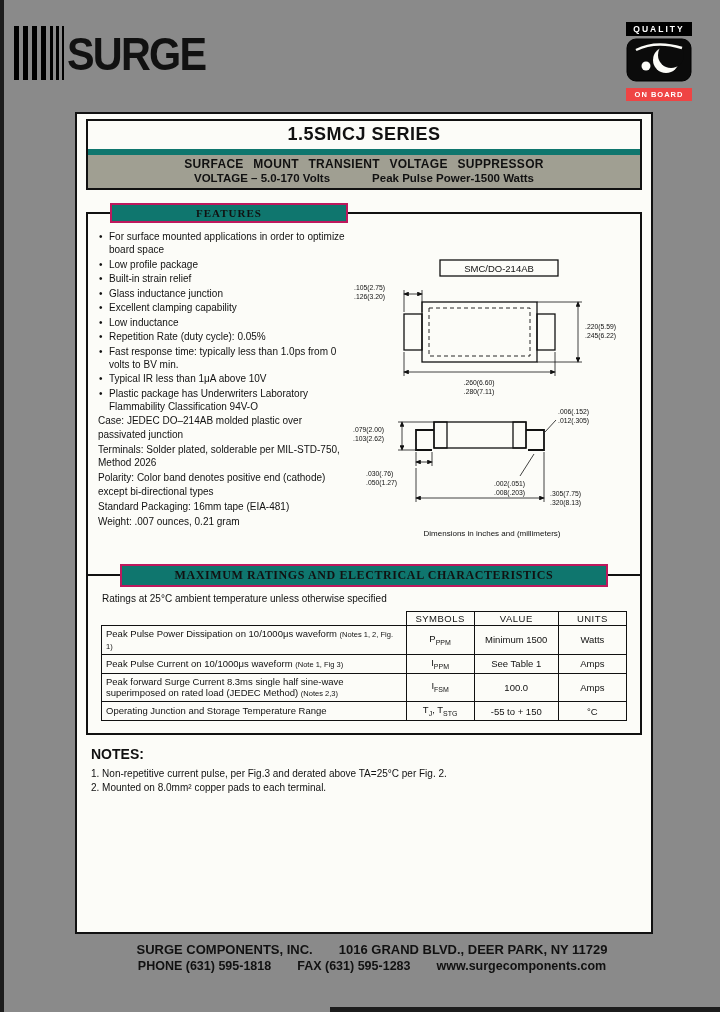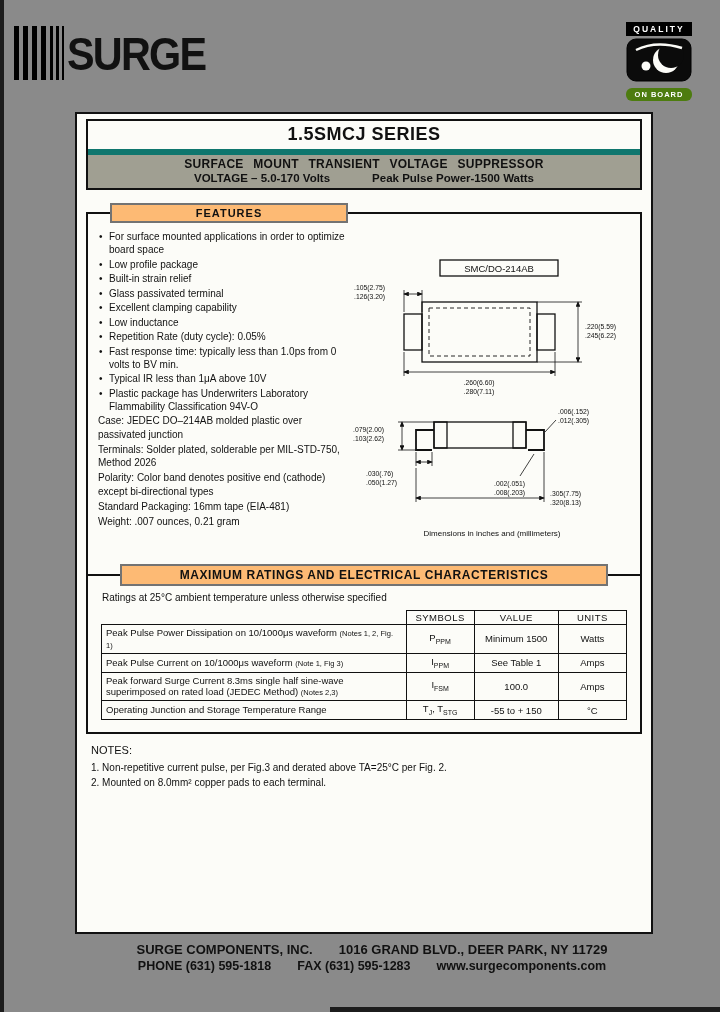"ON BOARD" .stamp-bottom { background: #4d7c0f -> #ef4444; border-radius: 6px -> none }
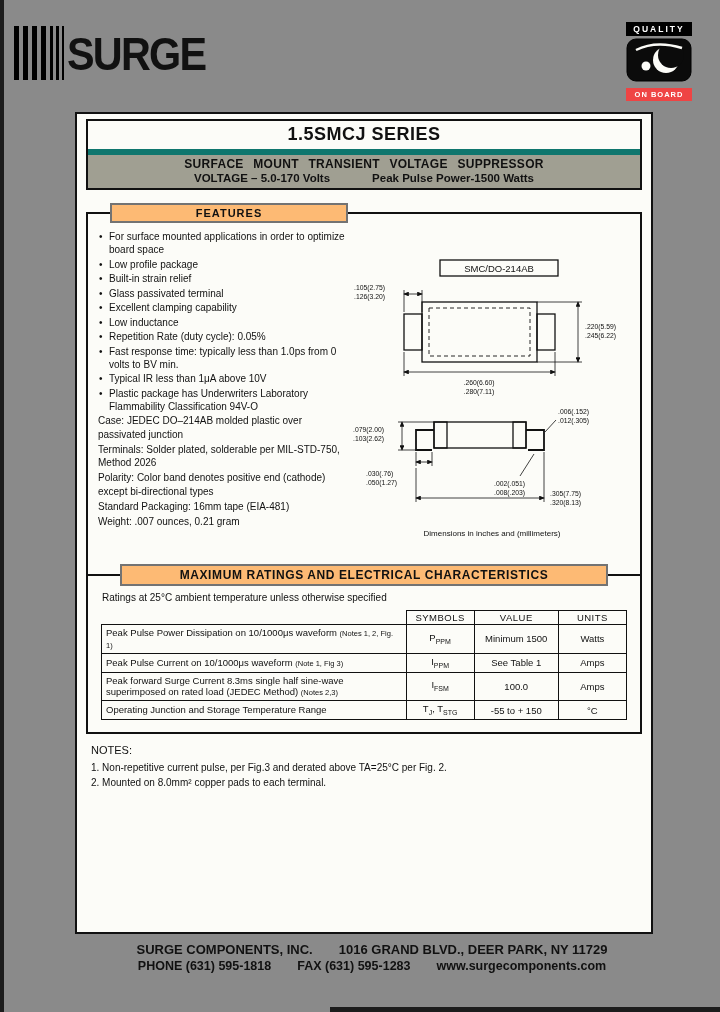"FEATURES" .sec-heading { background: #fdba74 -> #0f766e; border: 2px solid #737373 -> 2px solid #be185d; font-family: none -> Liberation Serif, serif }
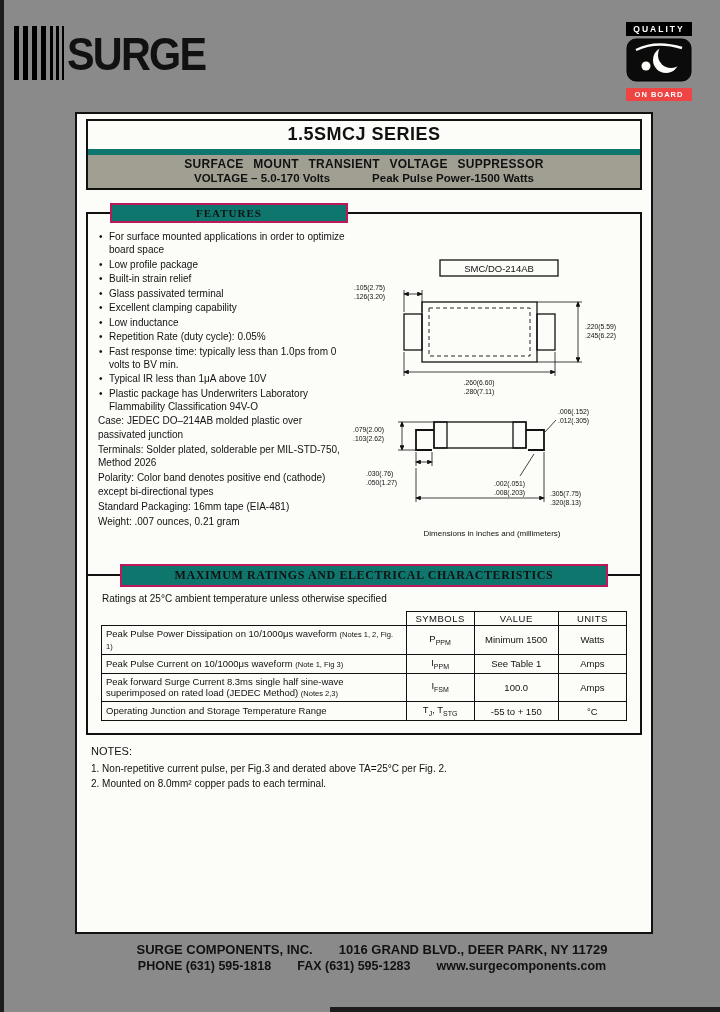"Glass passivated terminal" li { text: passivated terminal -> inductance junction }
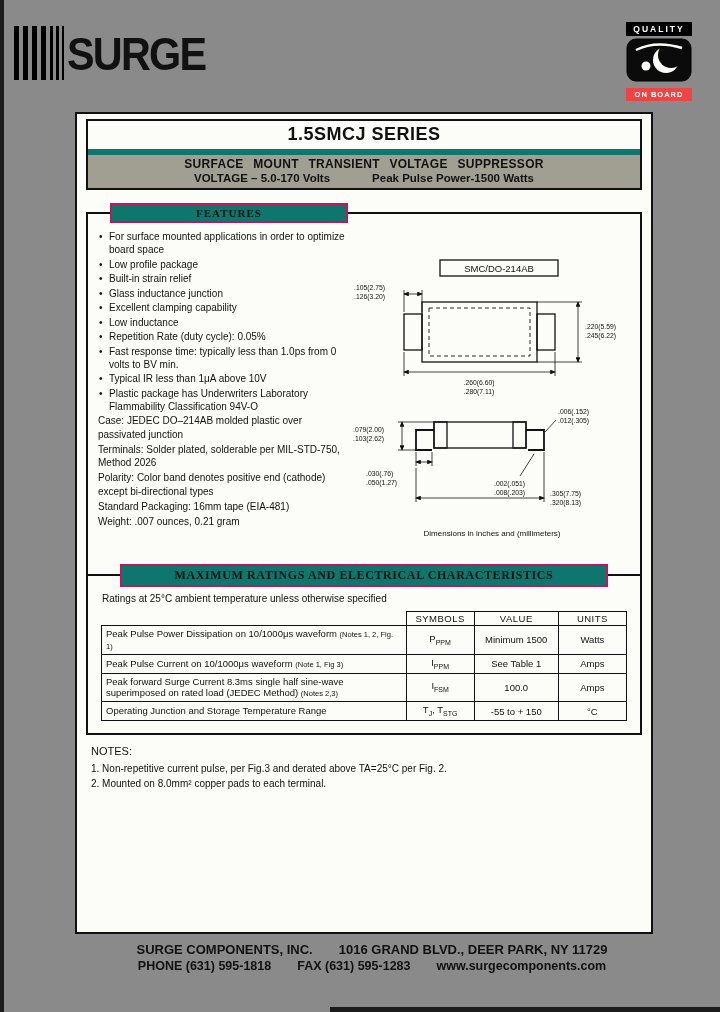"NOTES:" .notes-heading { font-size: 11px -> 14px; font-weight: normal -> bold }
